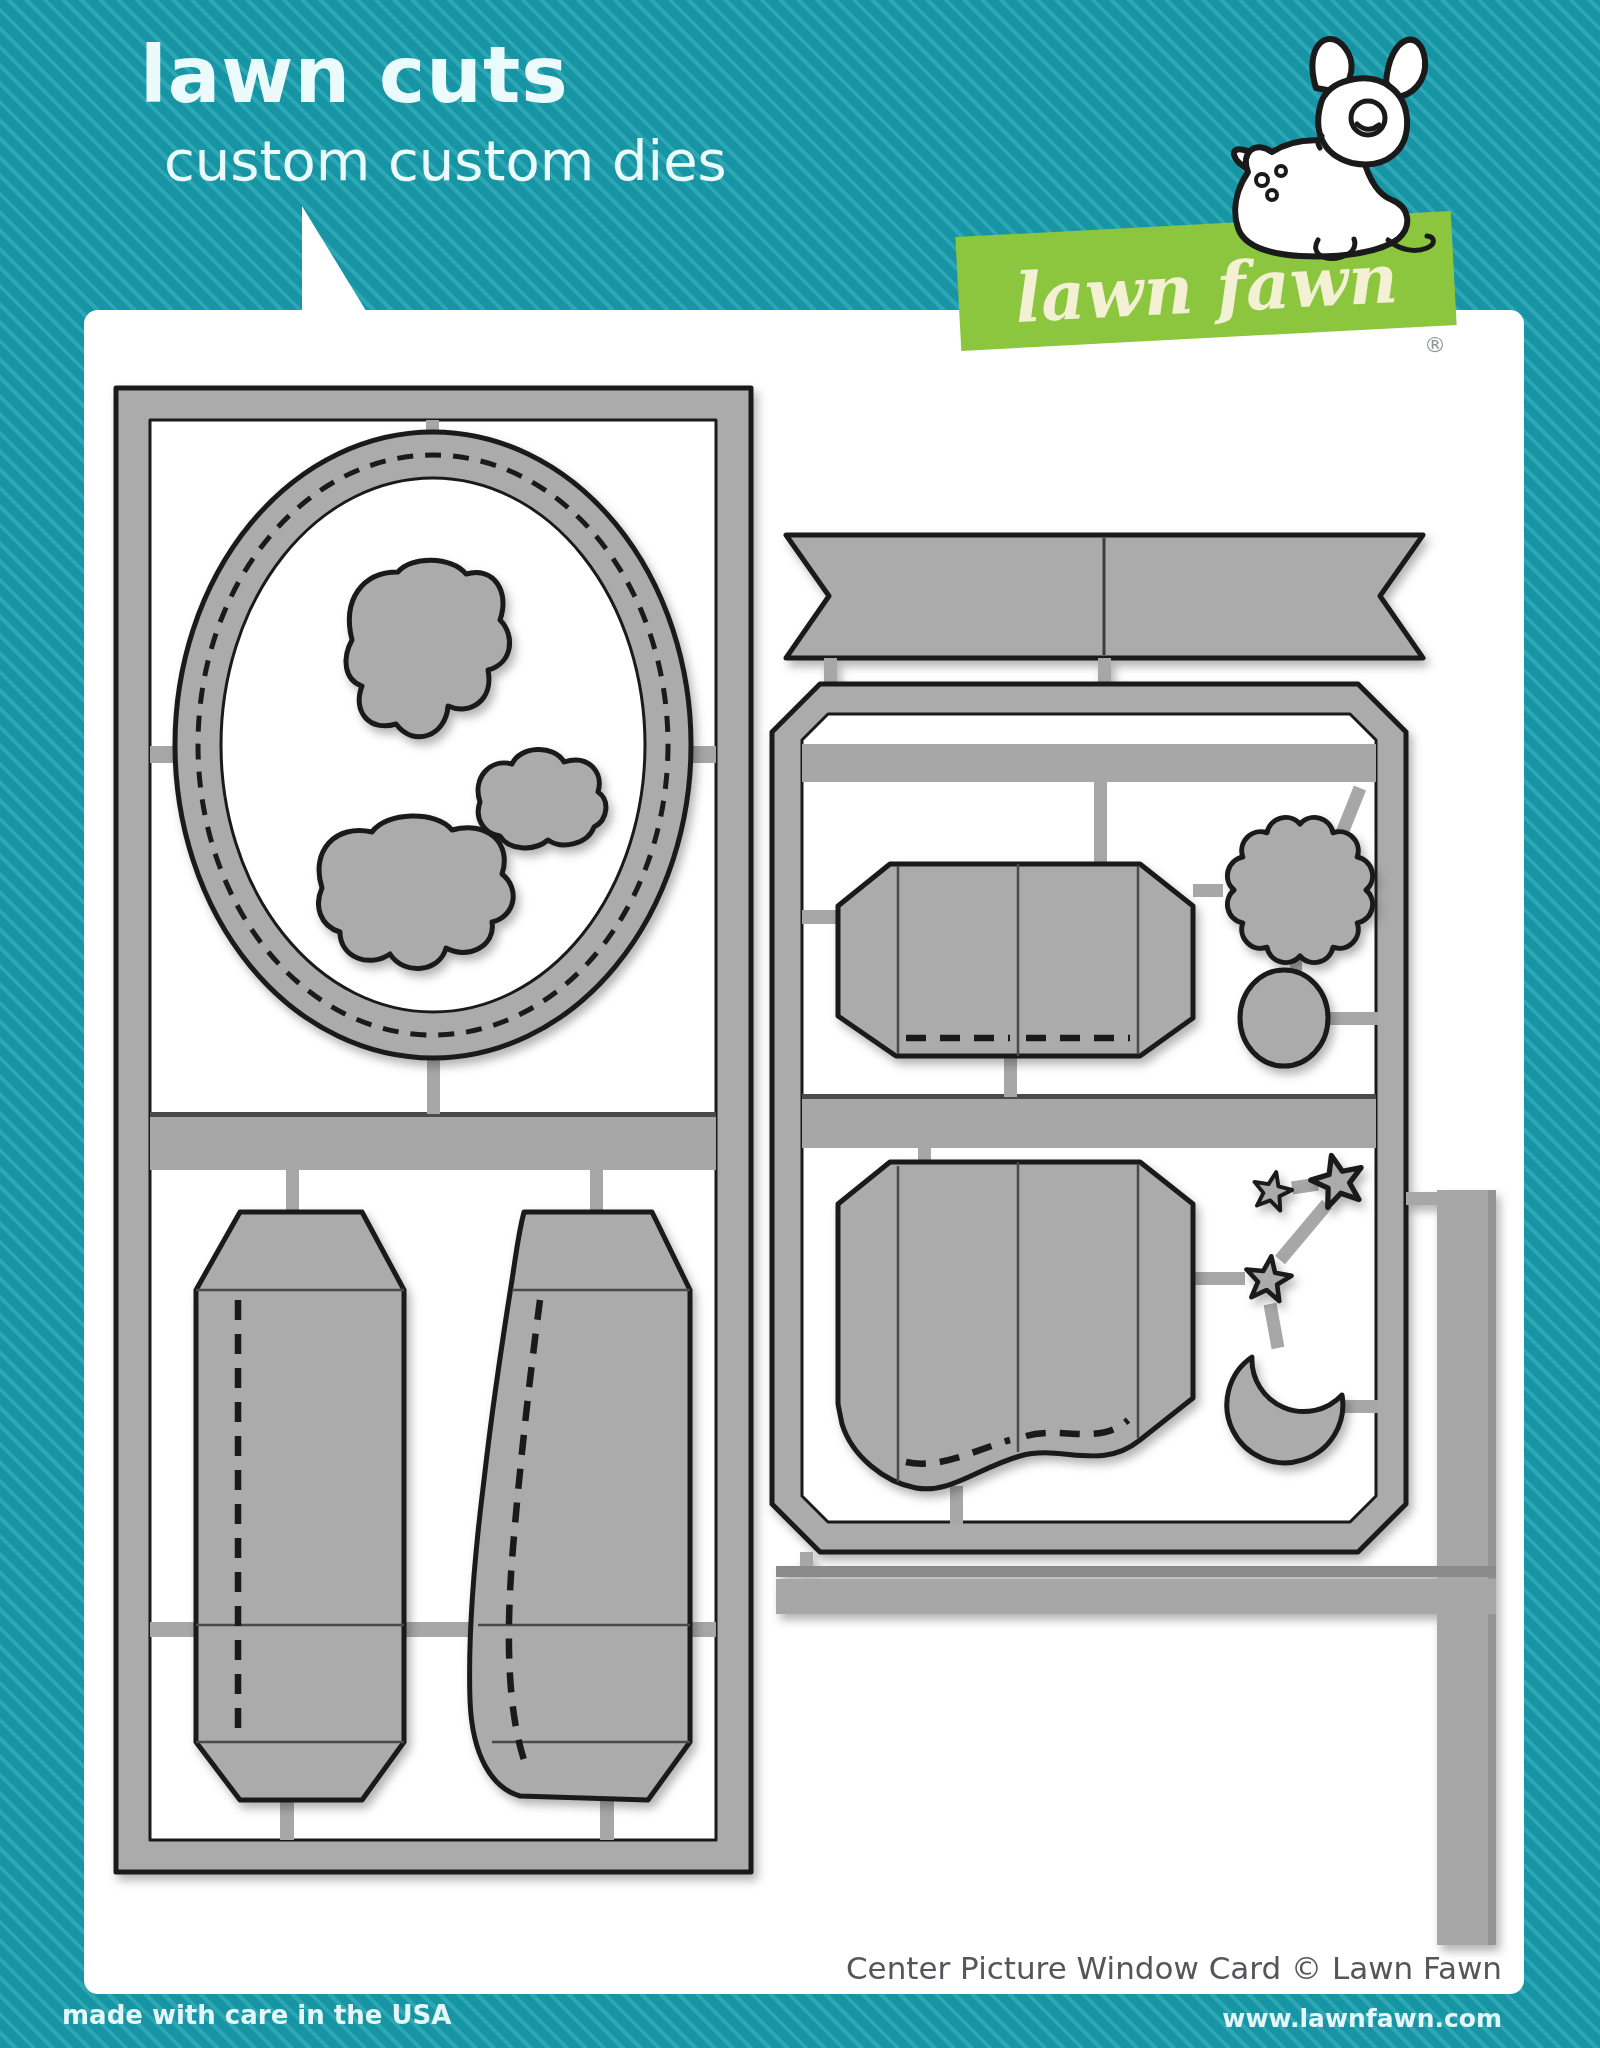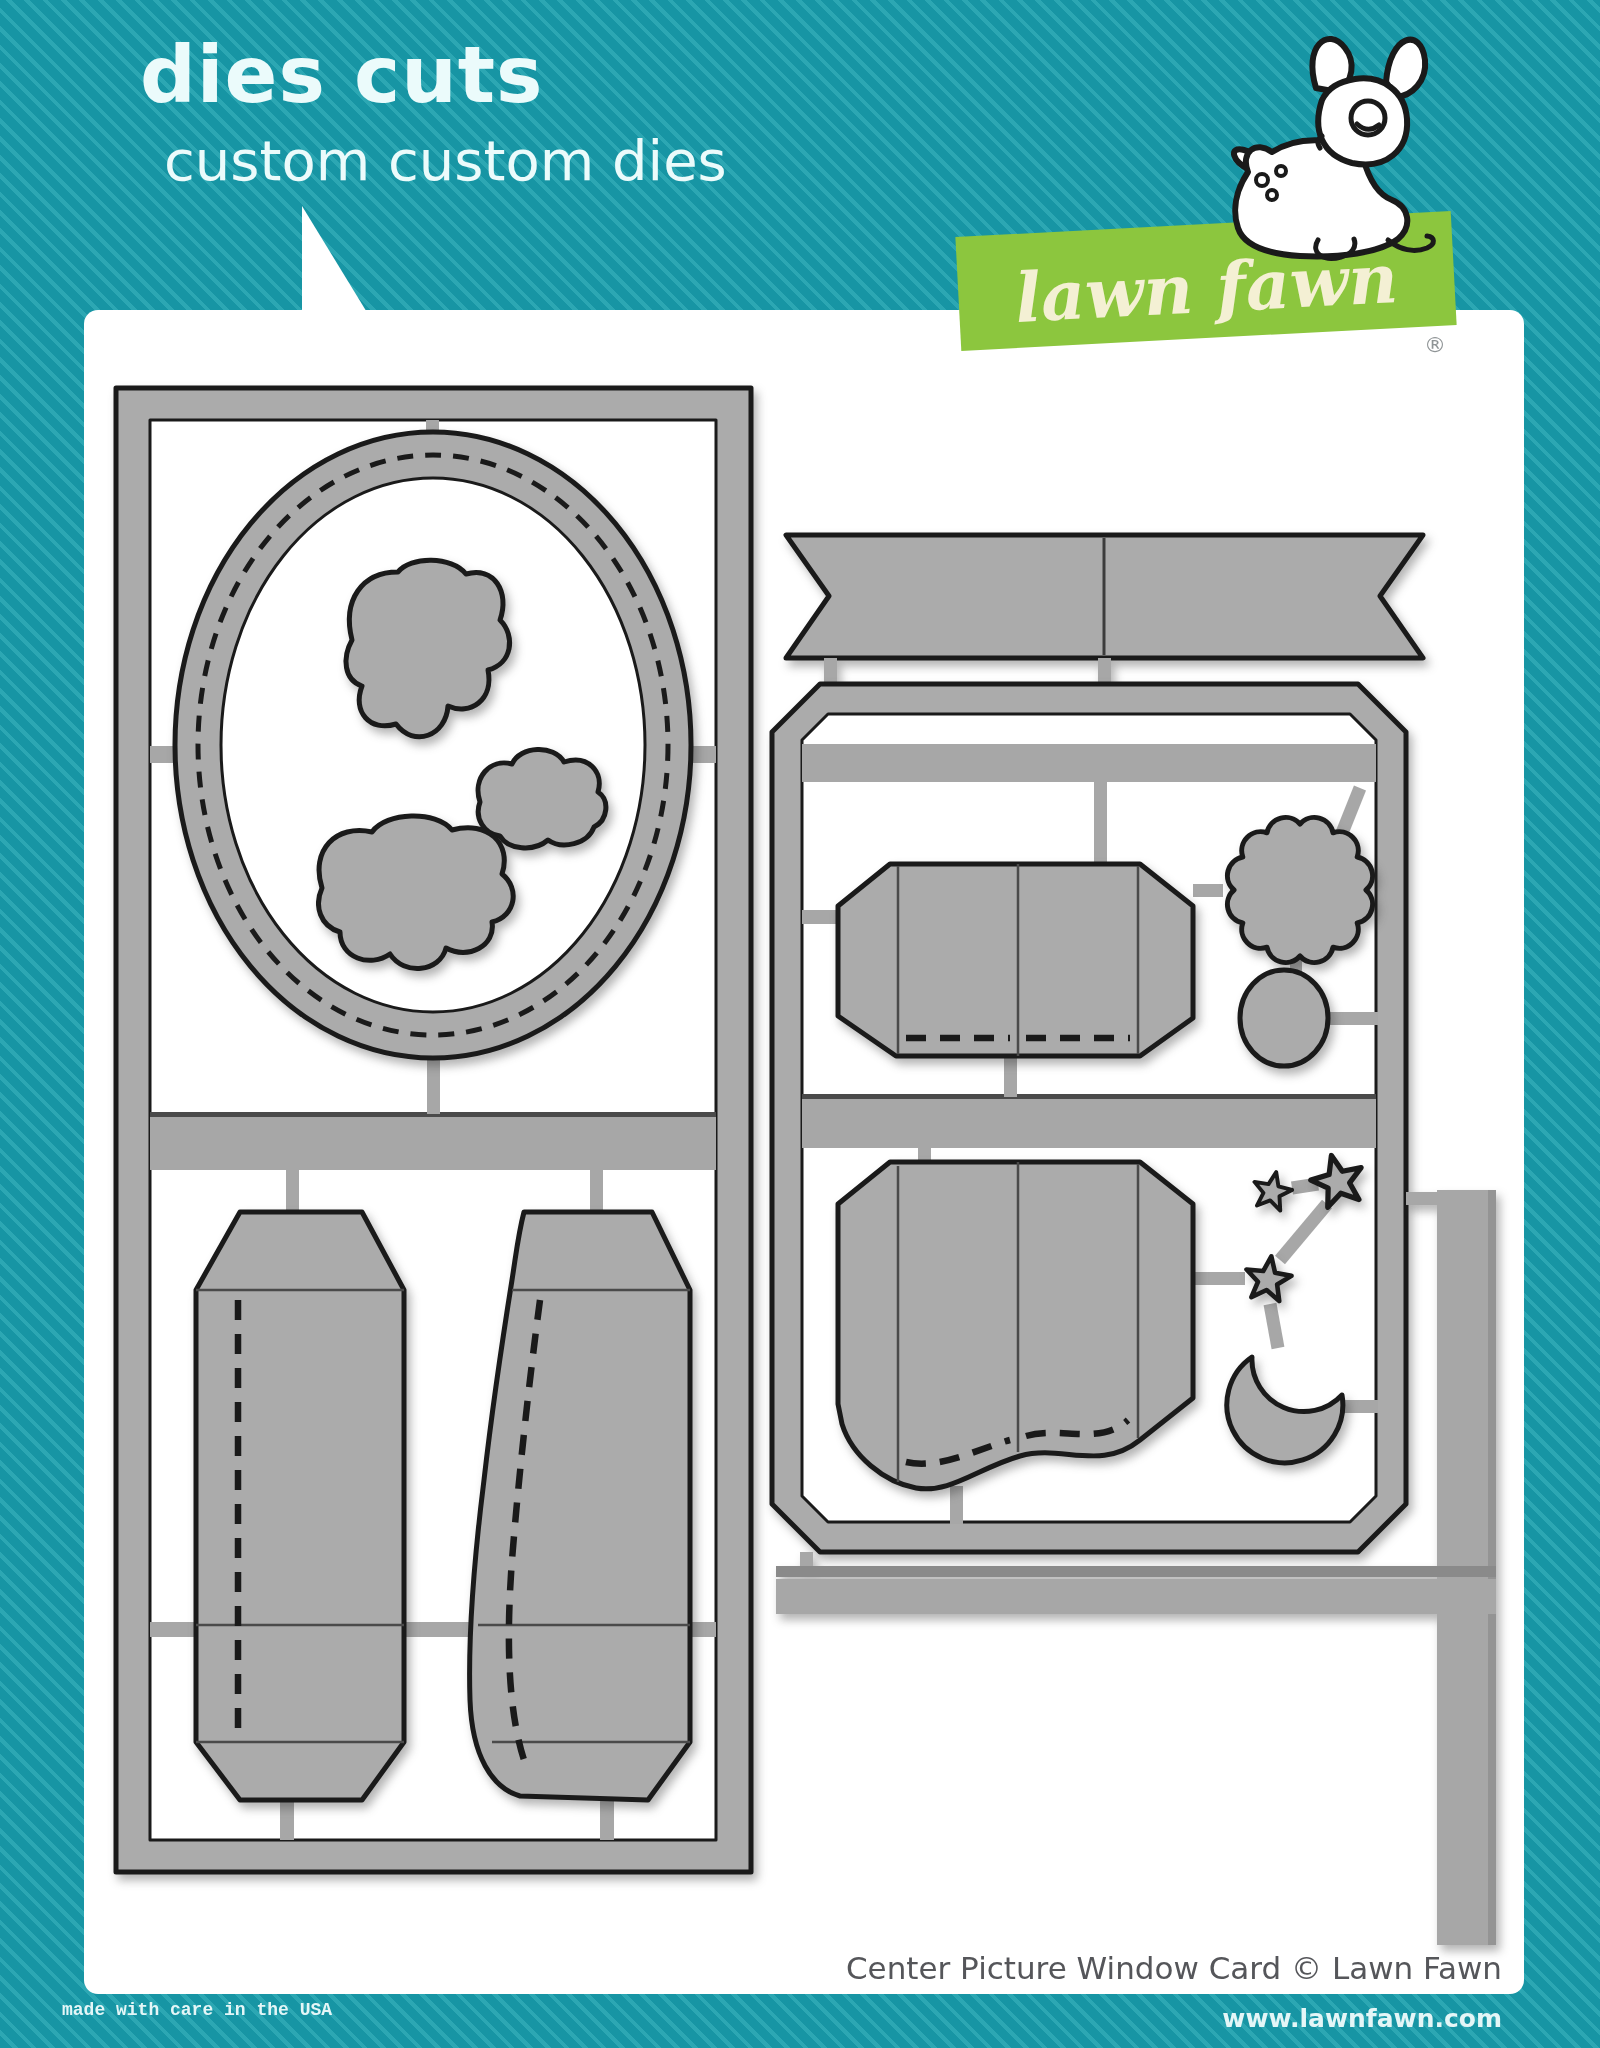"dies cuts" div.txt { text: dies -> lawn }
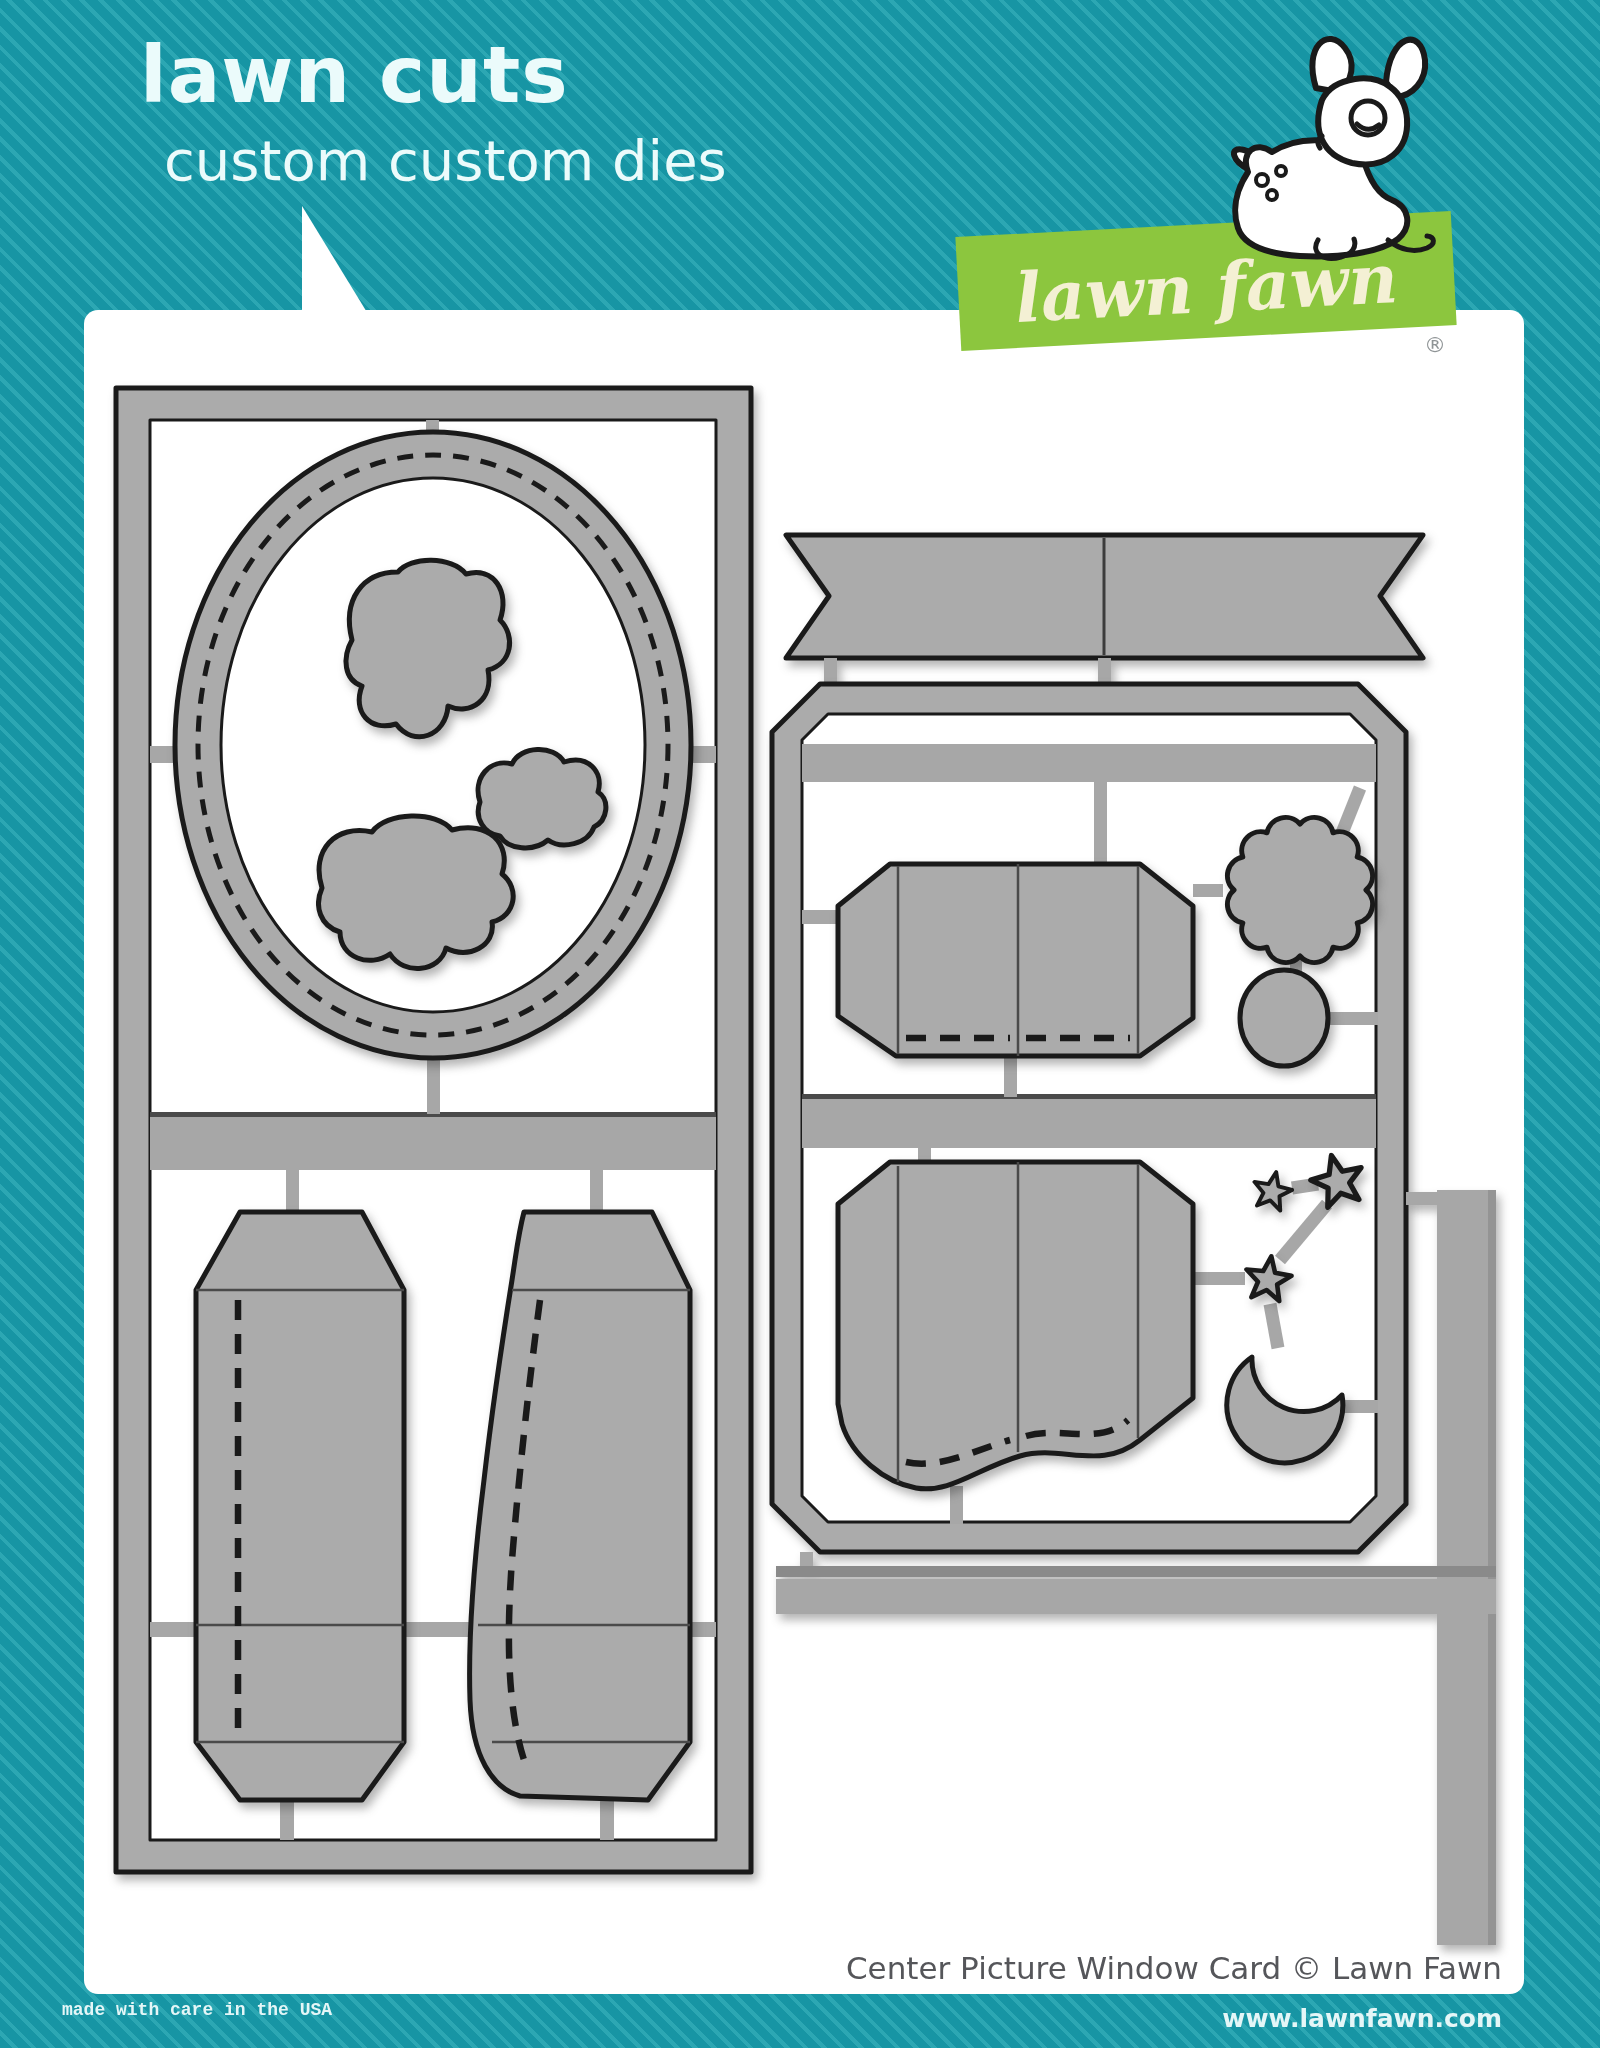"made with care in the" .madein { font-family: Liberation Mono, monospace -> none; font-size: 18px -> 26px }
